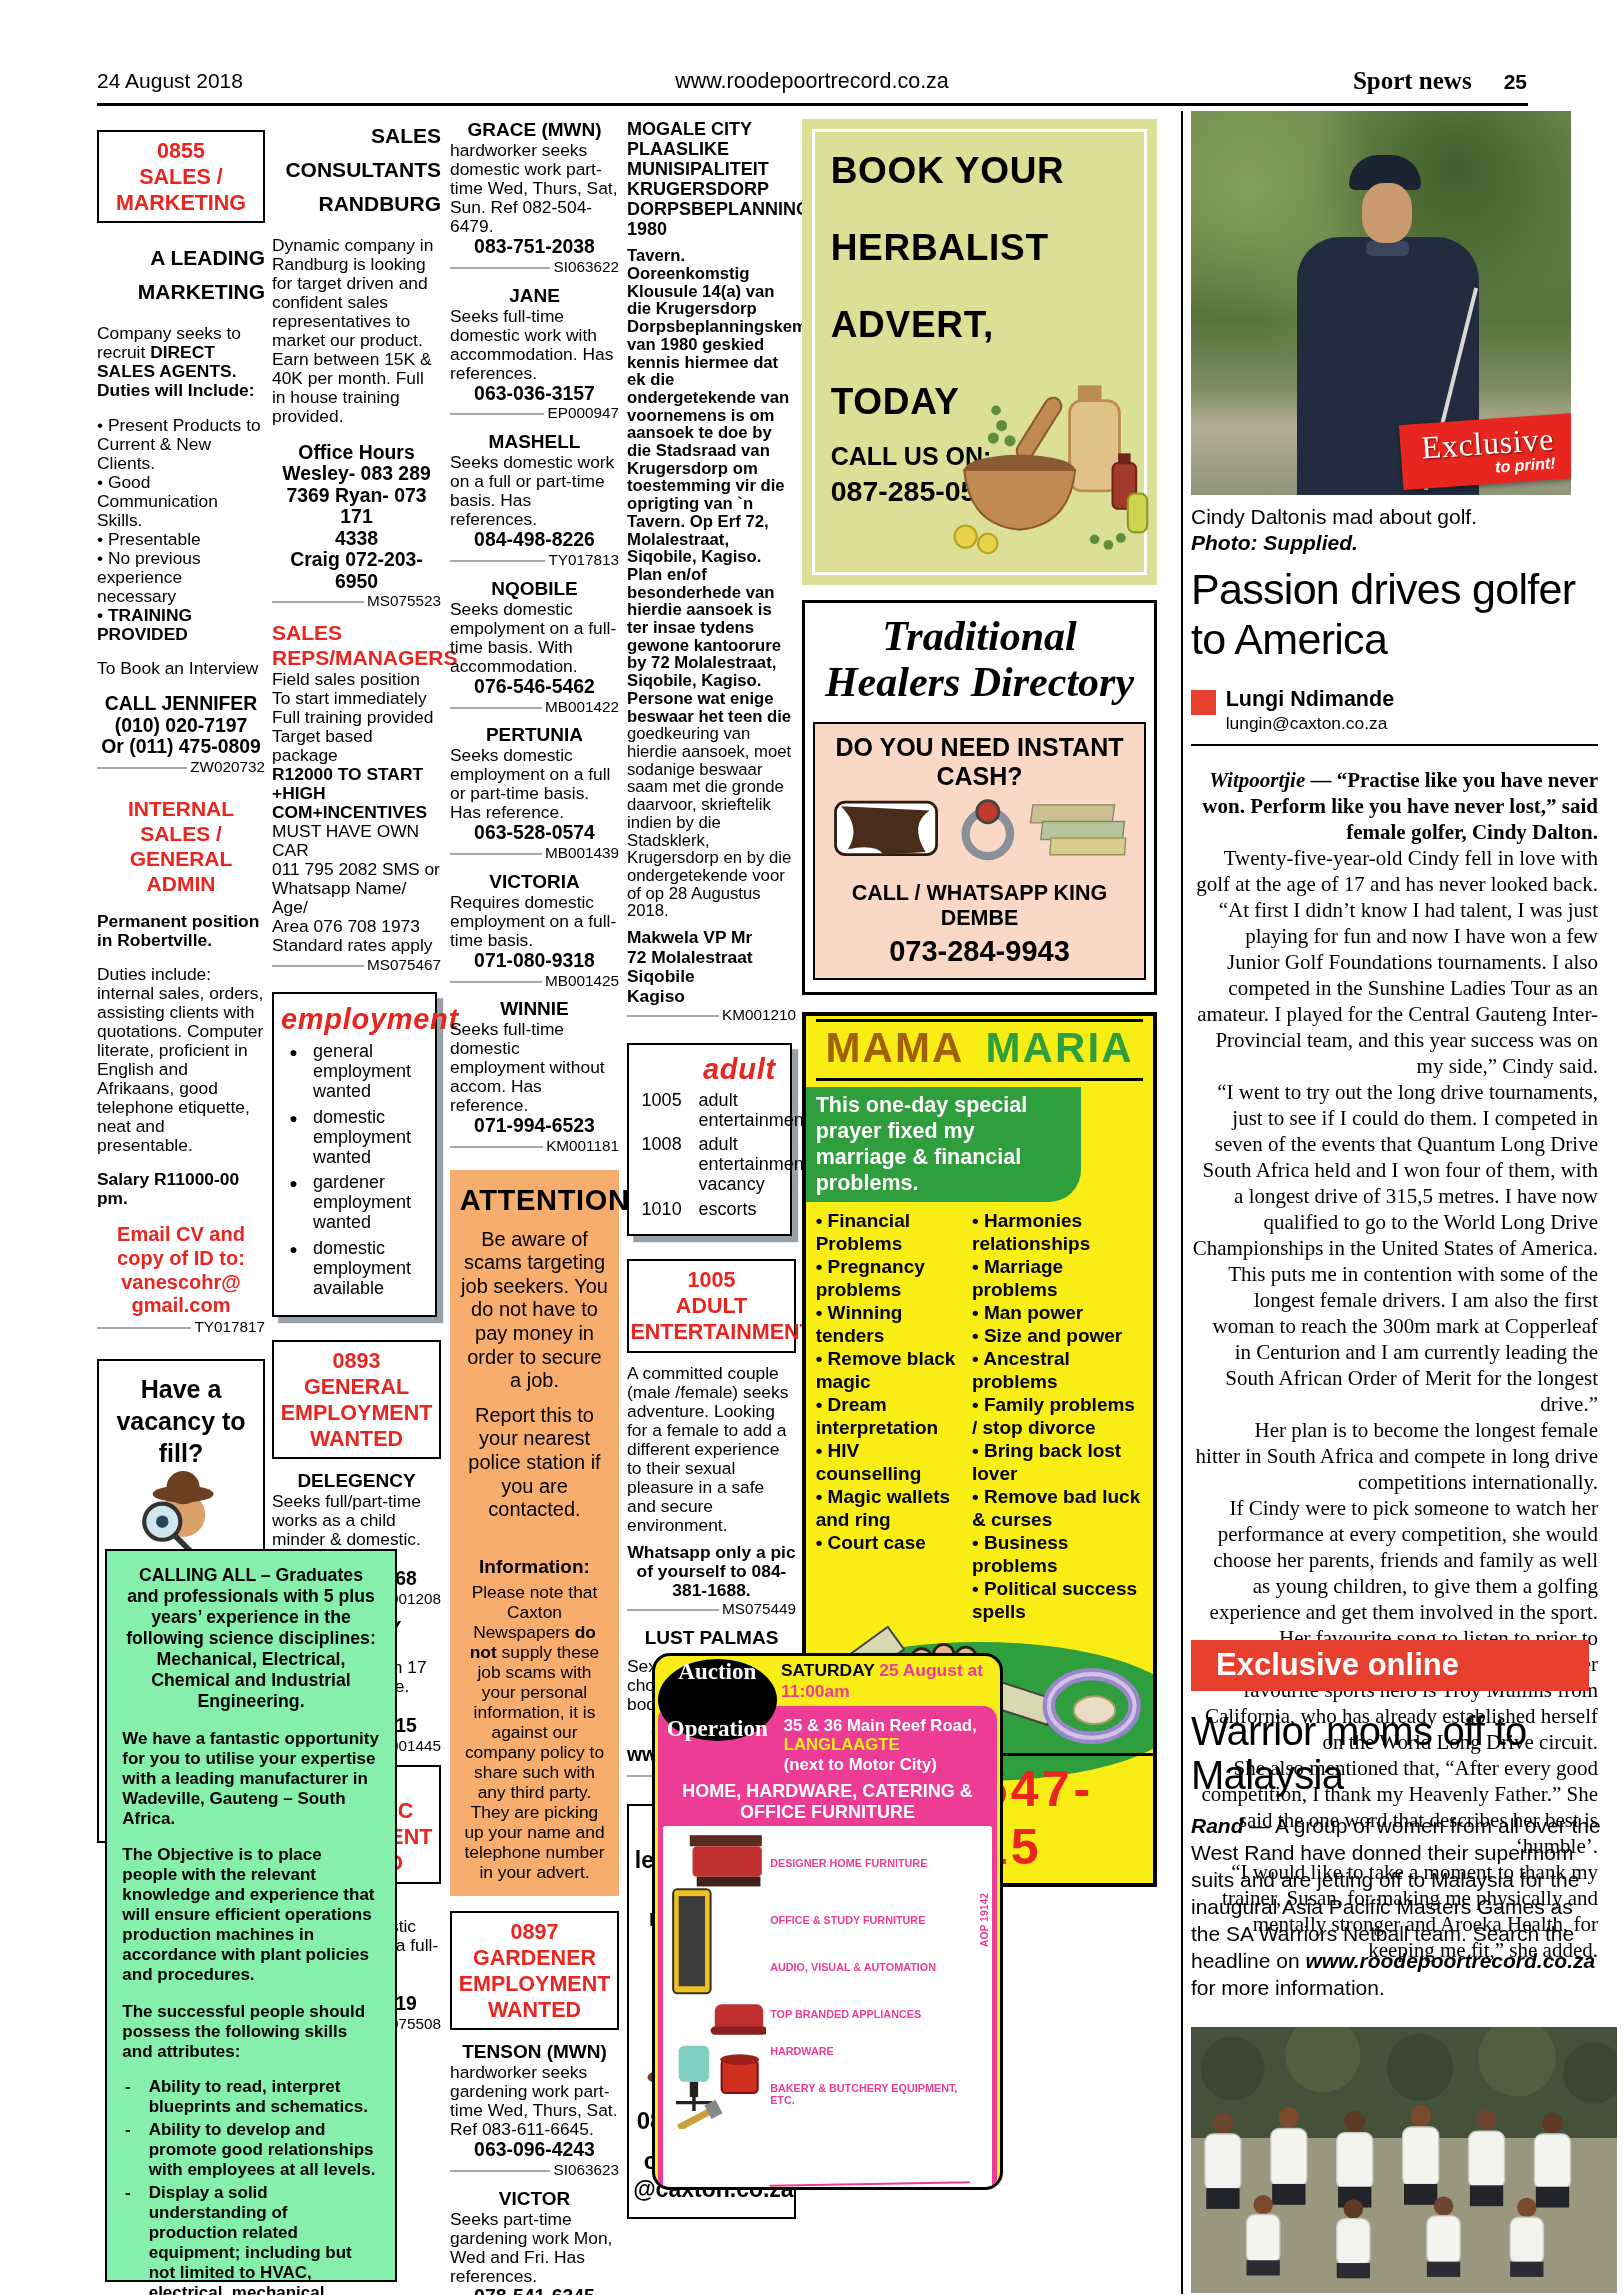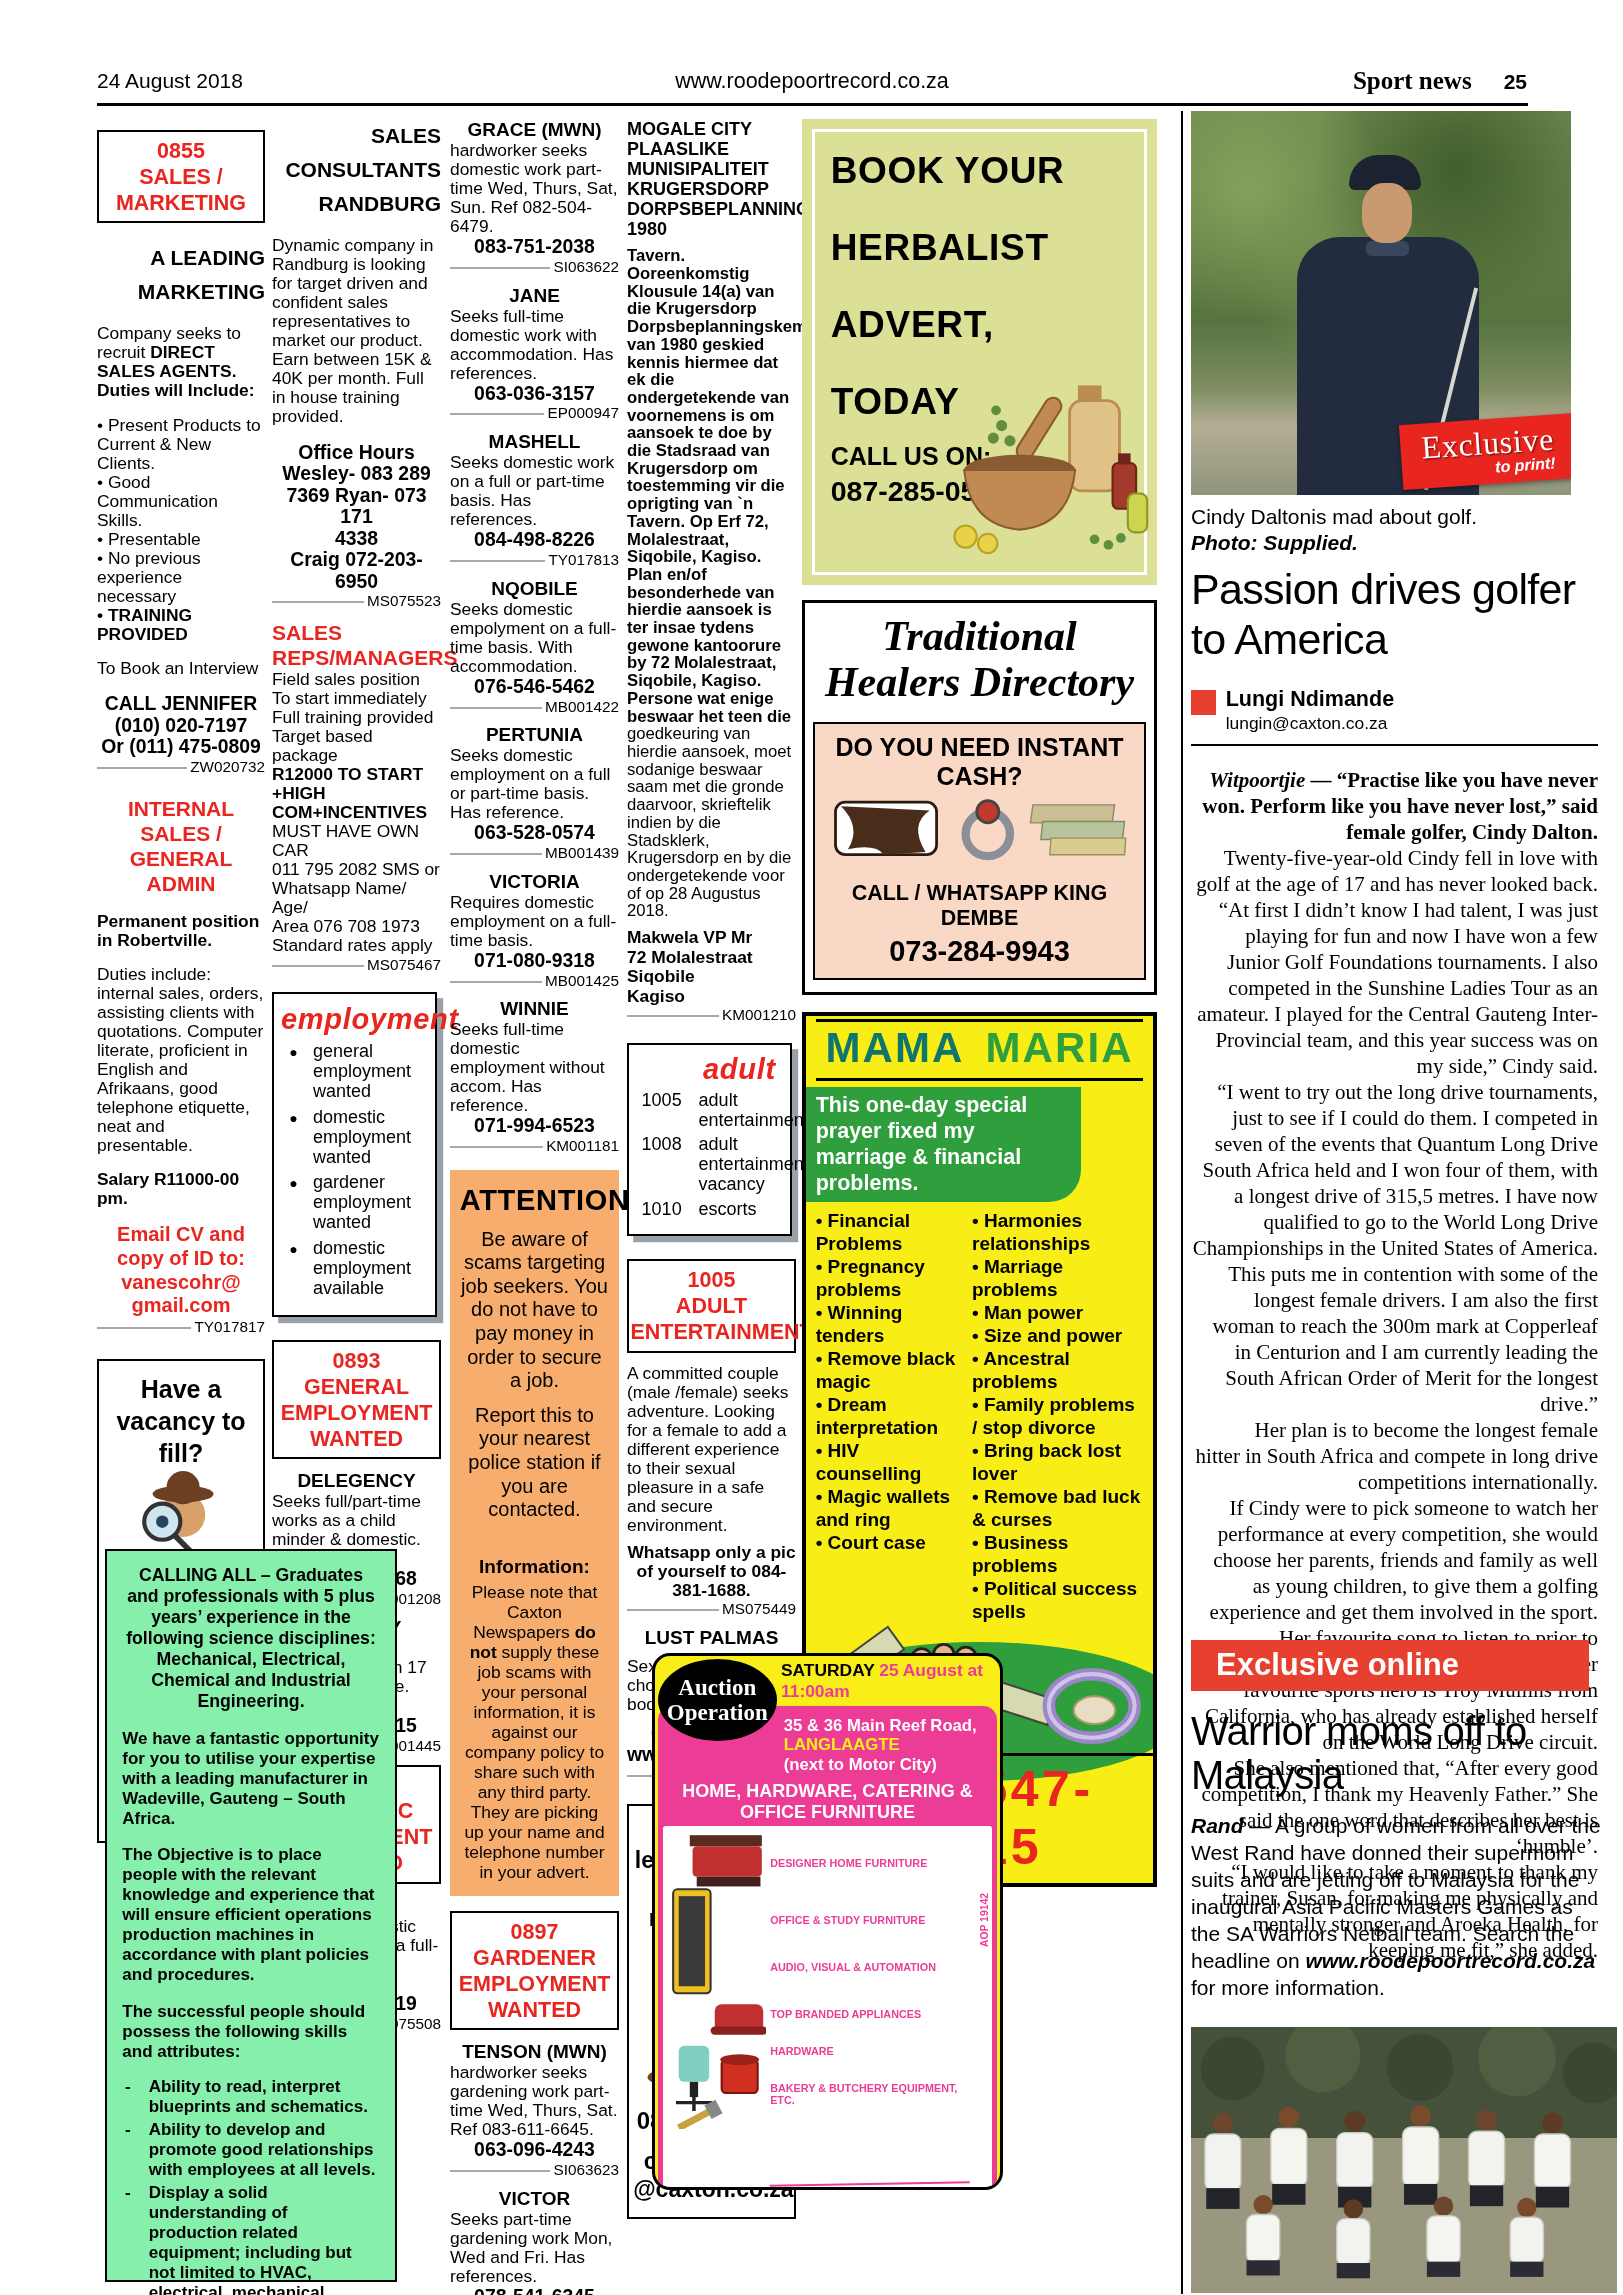"MAMA" .mama-t1 { color: #0f766e -> #a16207 }
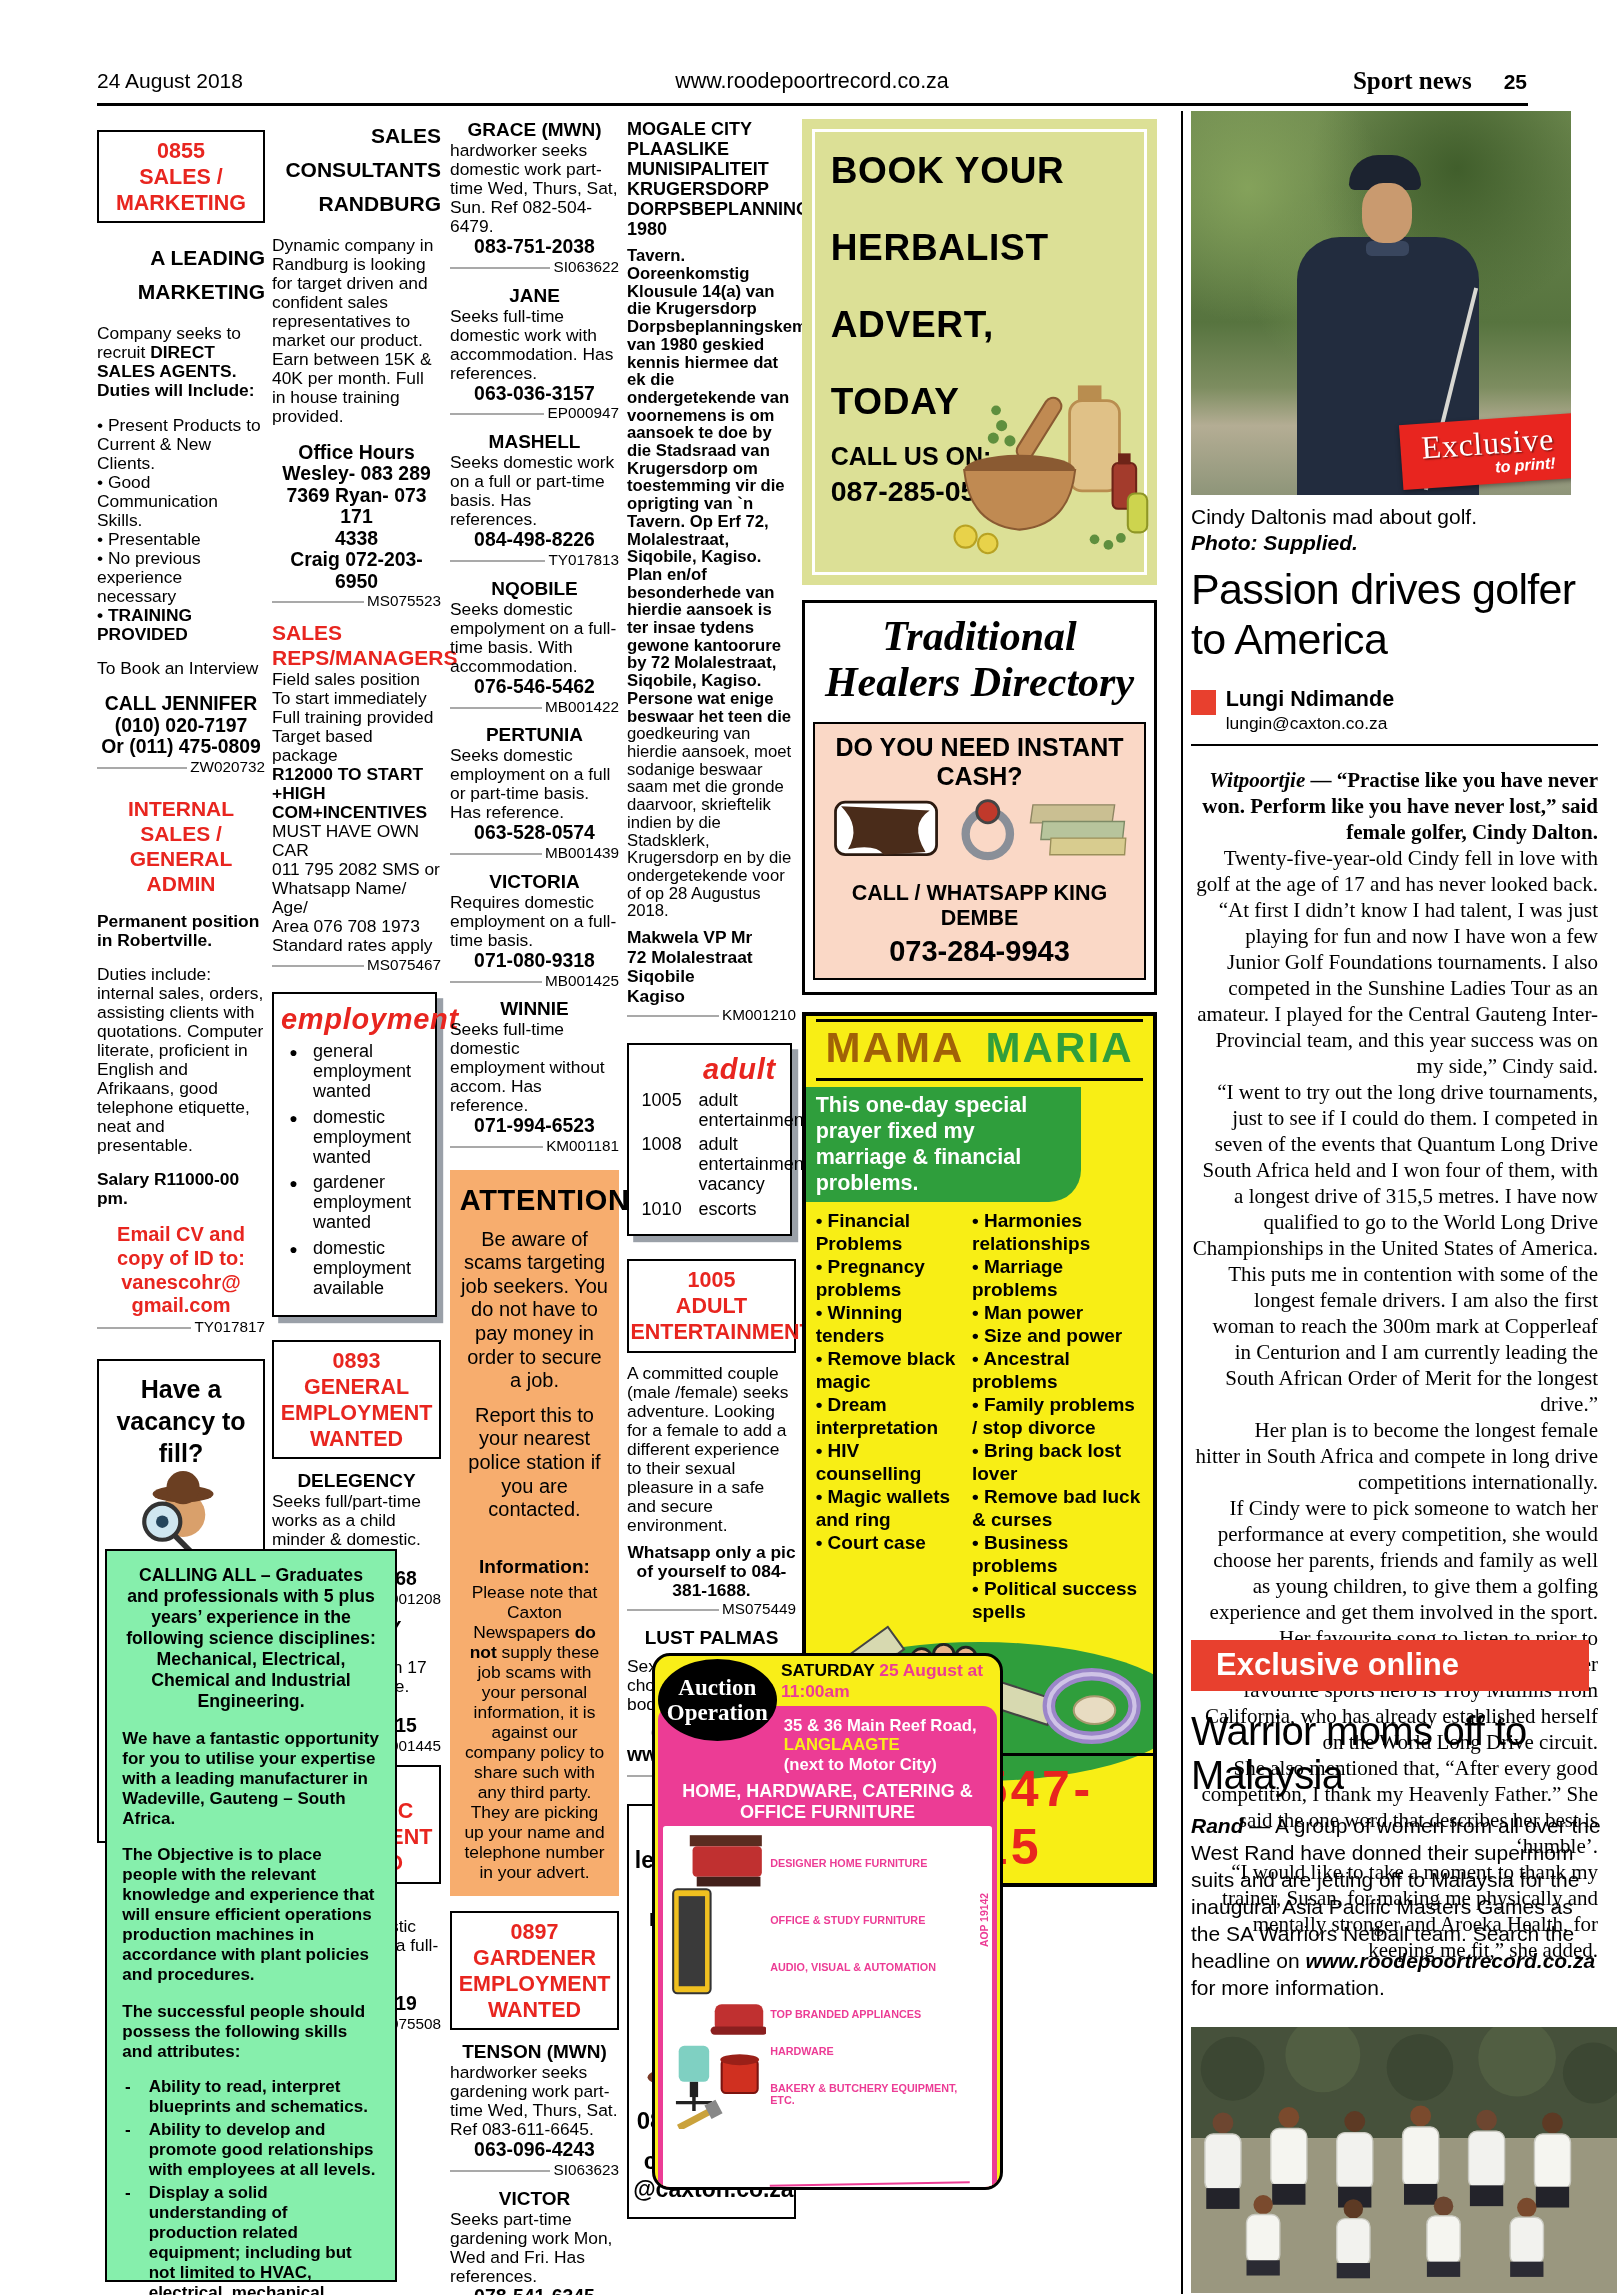"Auction" .aop-oval { justify-content: center -> space-between }
